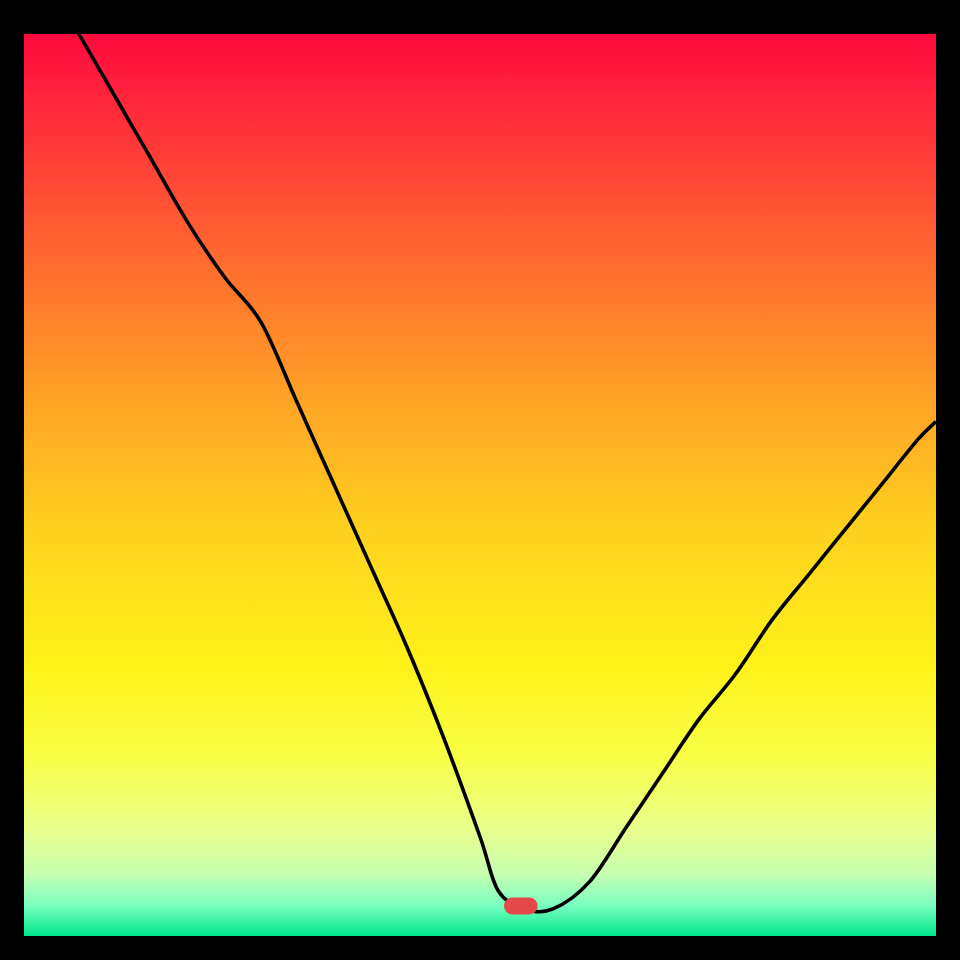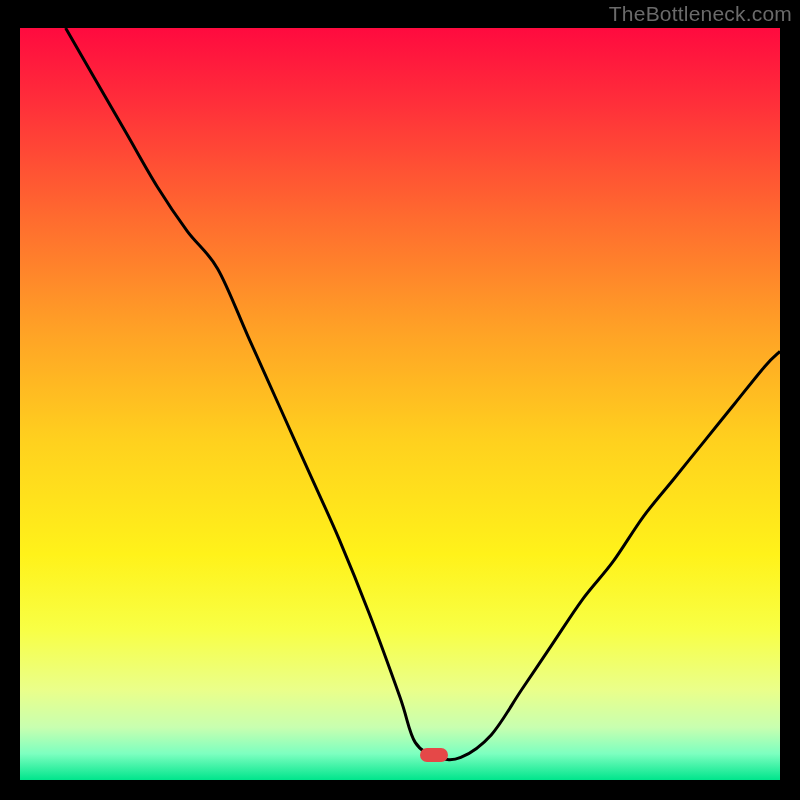"TheBottleneck.com" div.watermark { html: <div>TheBottleneck.com</div> -> none }
